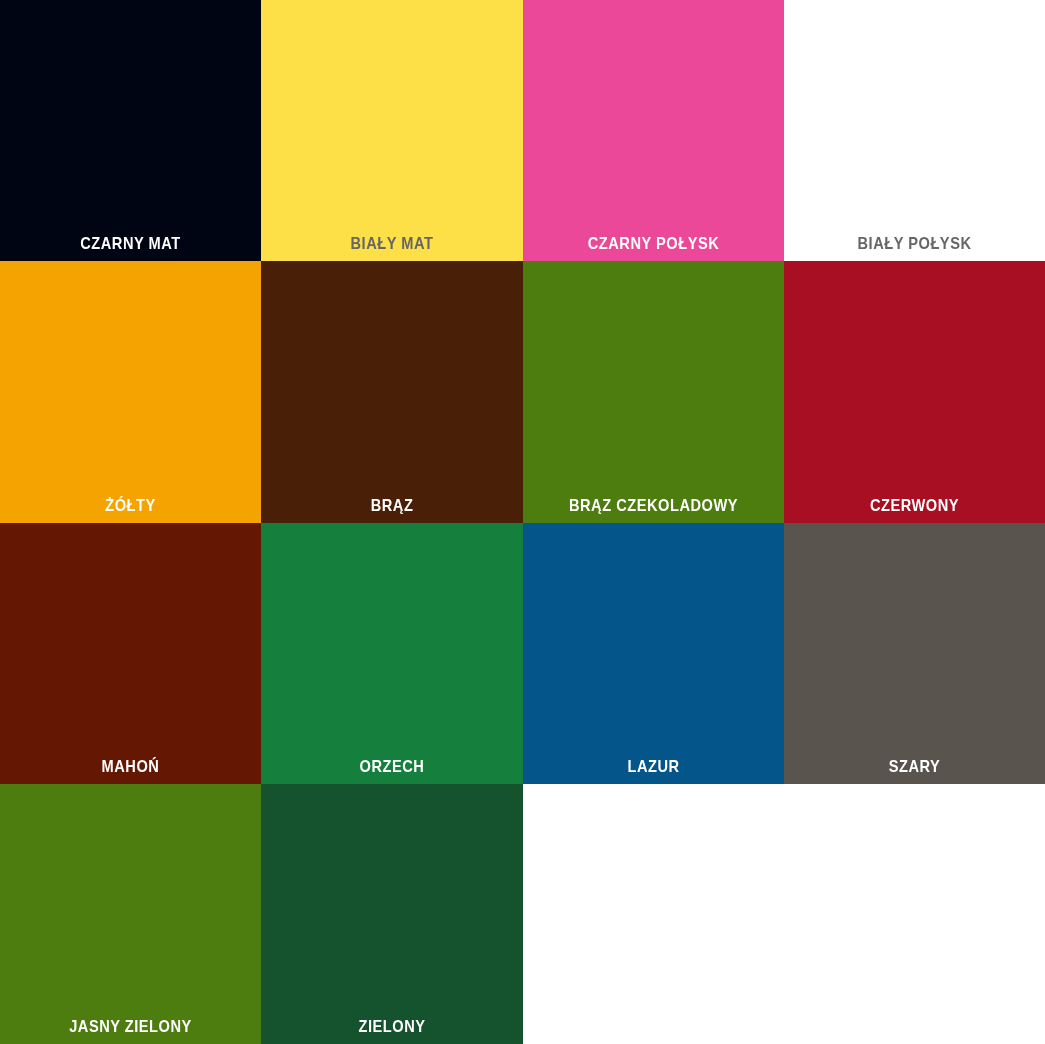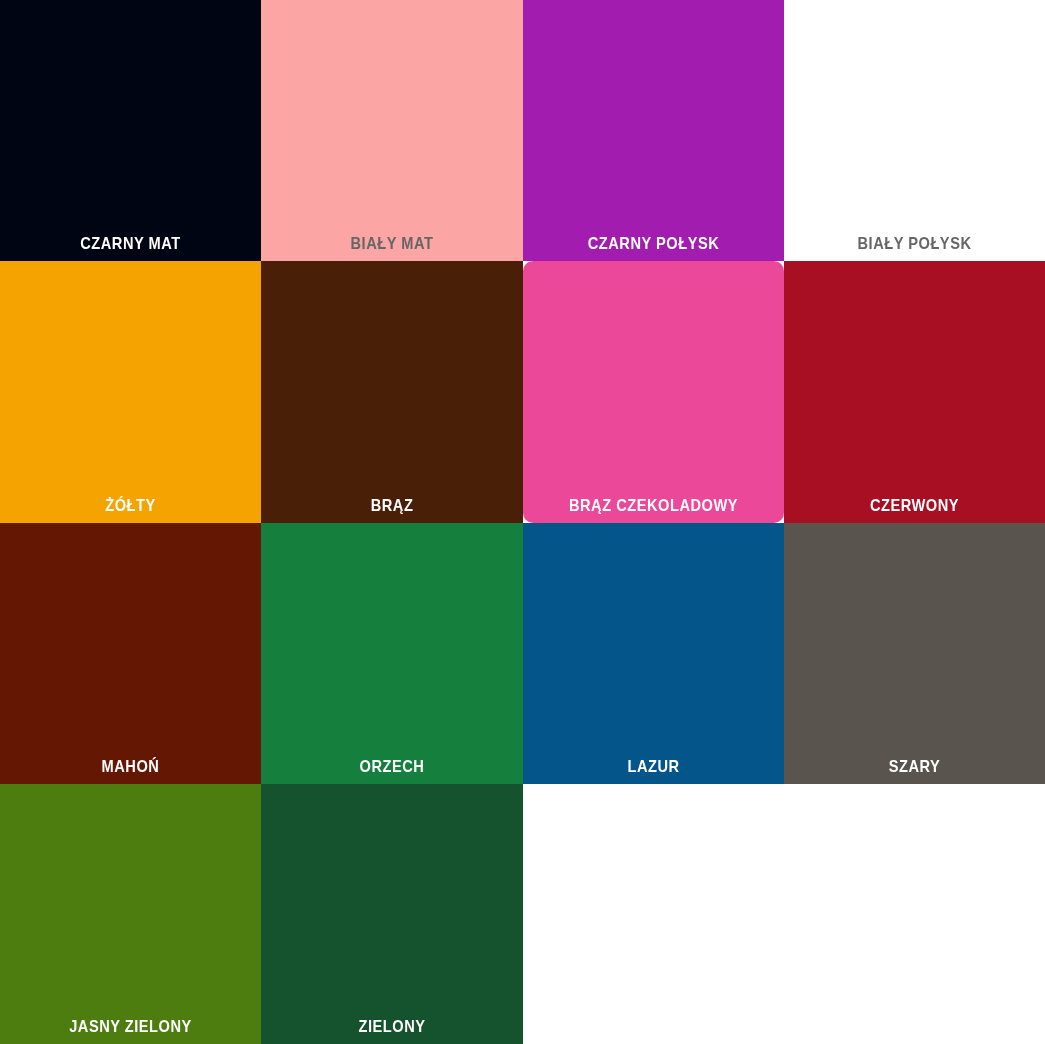"BIAŁY MAT" div.swatch { background: #fca5a5 -> #fde047 }
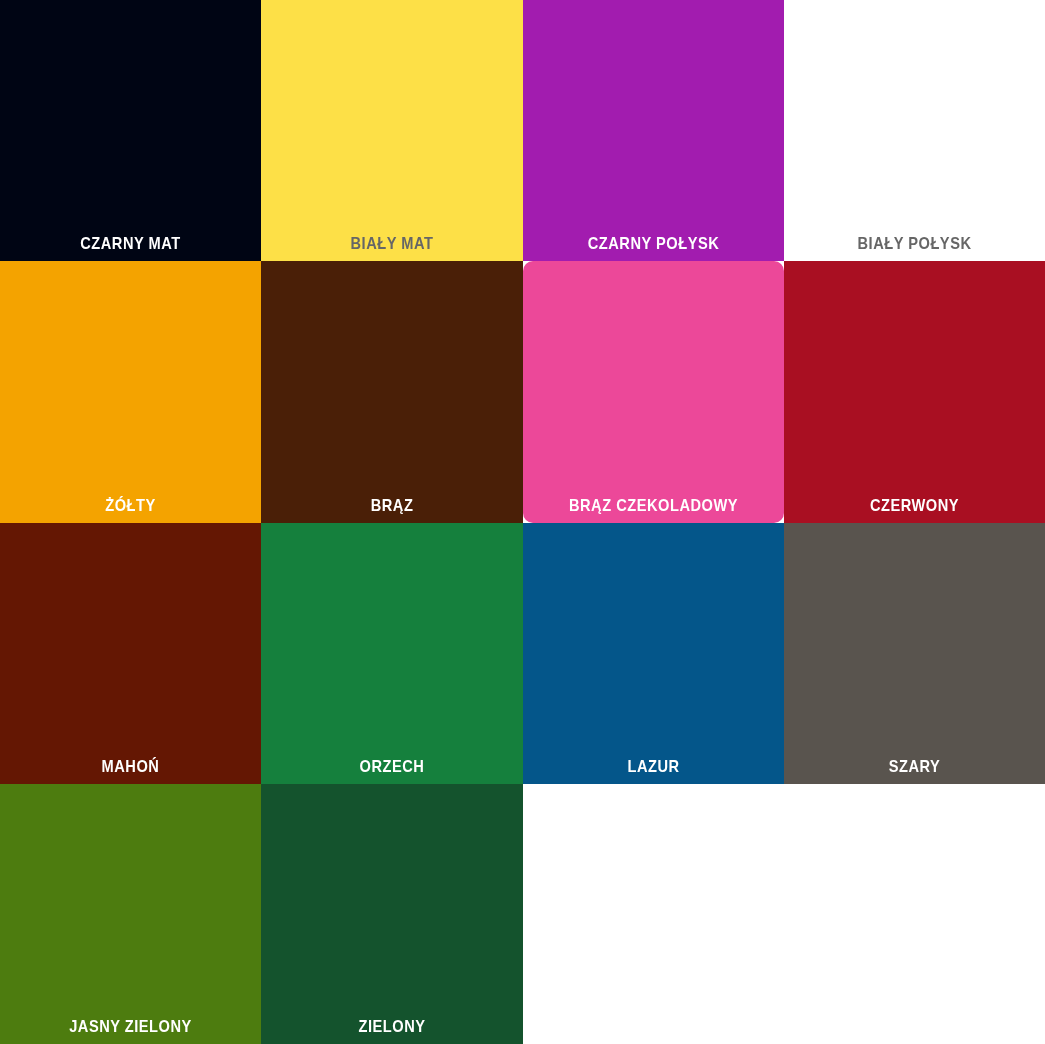"CZARNY POŁYSK" div.swatch { background: #a21caf -> #ec4899 }
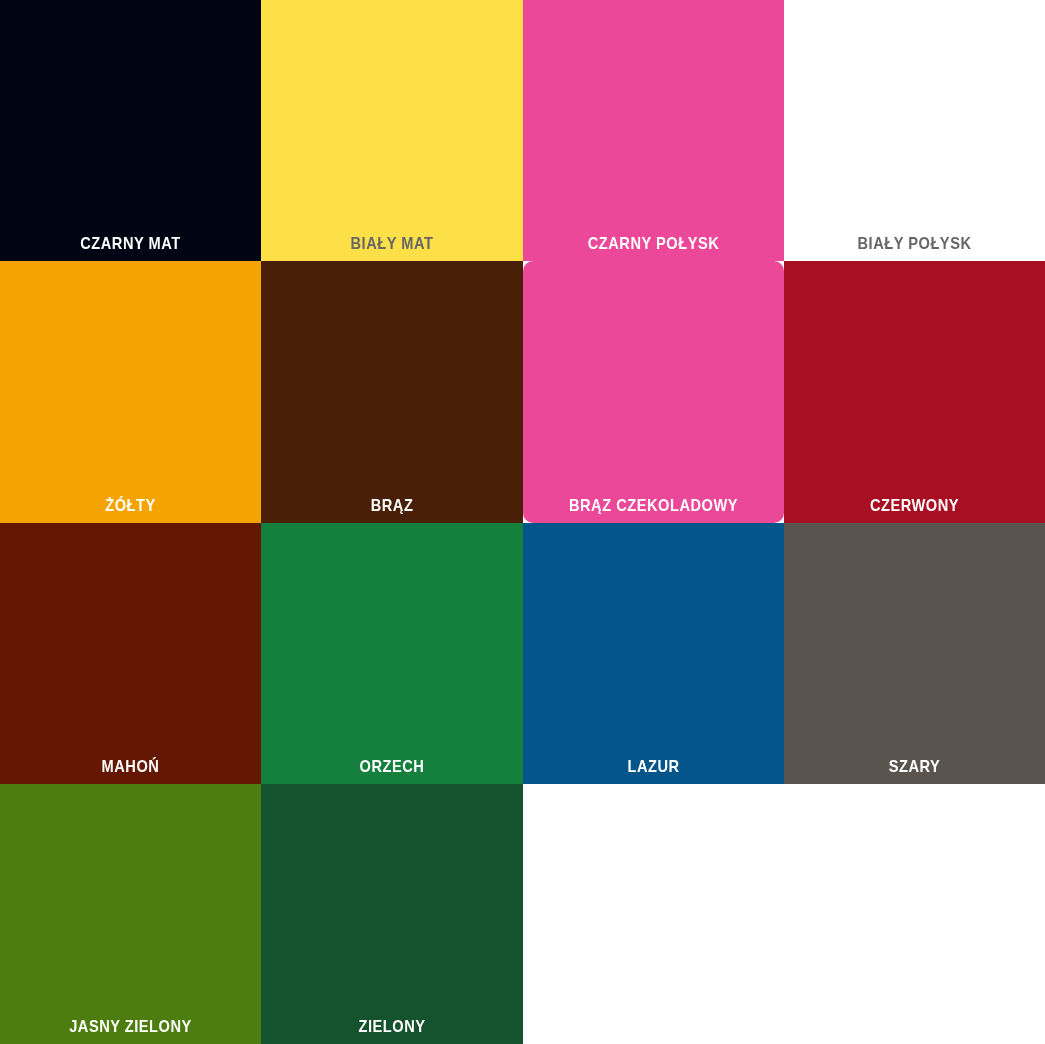"BRĄZ CZEKOLADOWY" div.swatch { background: #ec4899 -> #4d7c0f; border-radius: 10px -> none }
